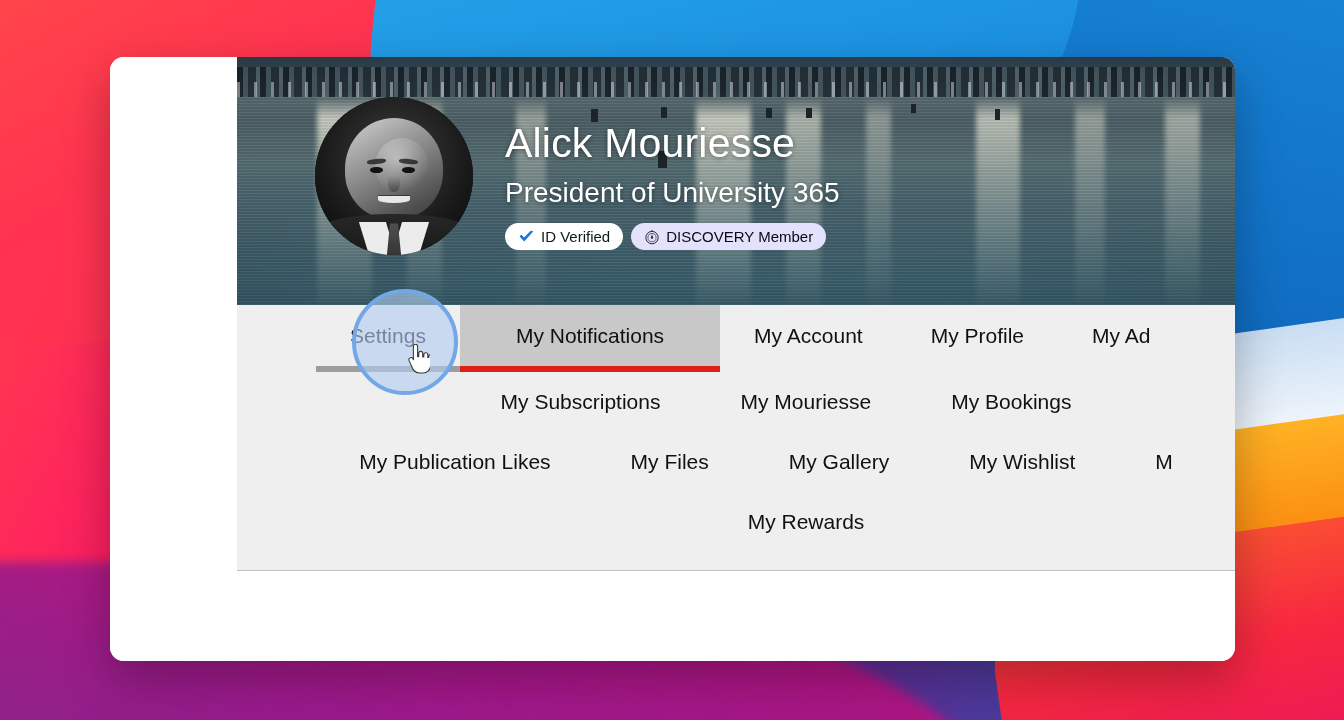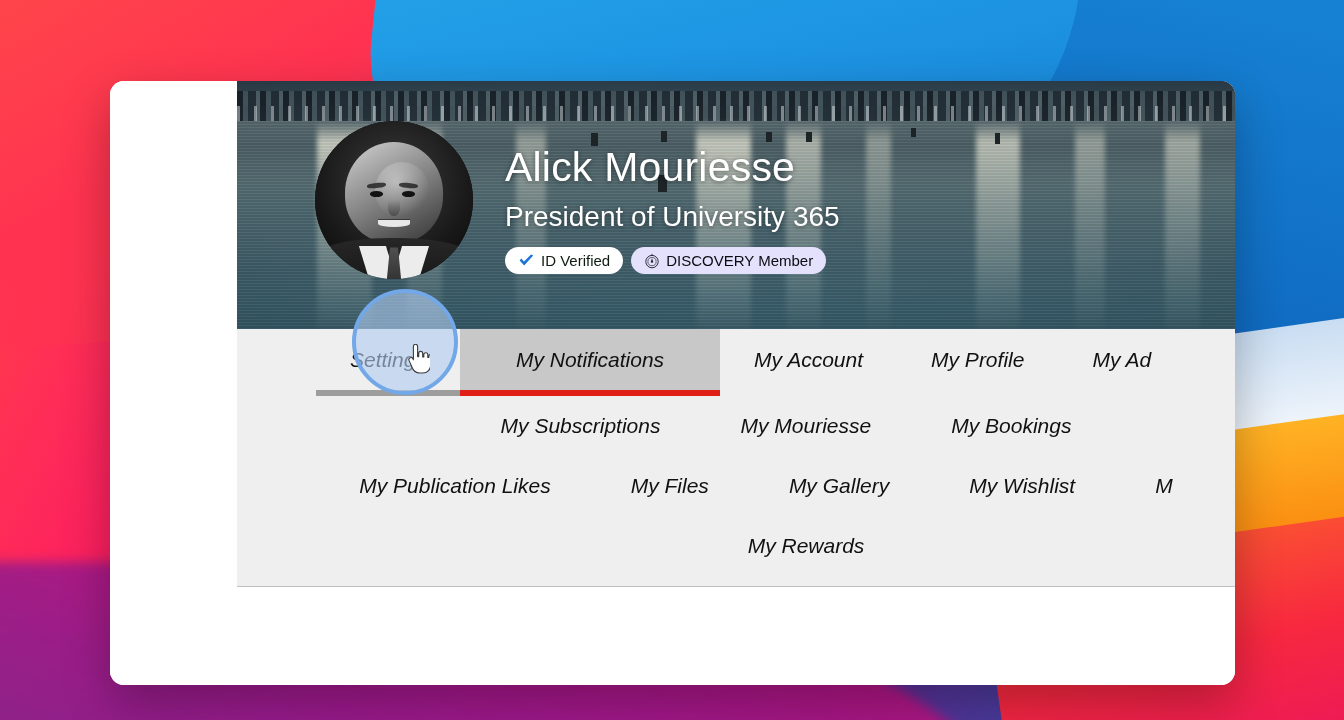"Alick Mouriesse" #app-window { margin-top: 24px -> none }
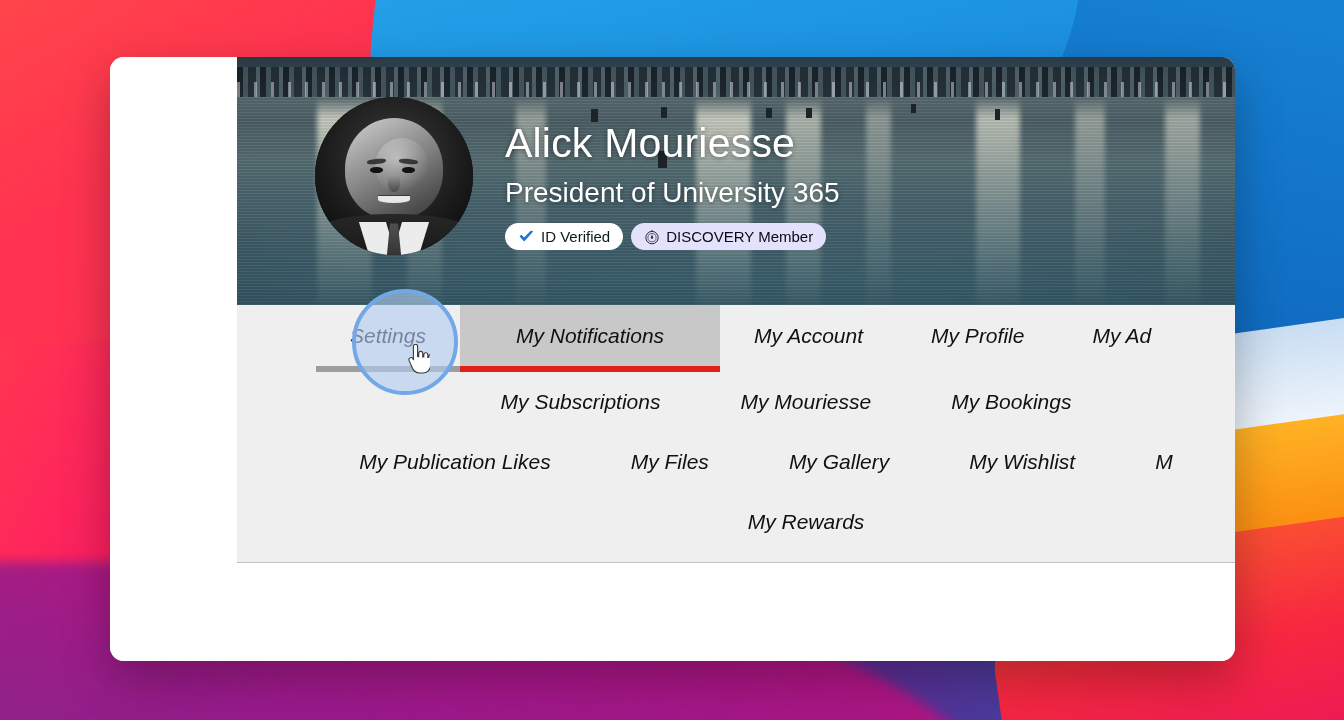"Settings" #profile-tabs { font-style: italic -> none; padding-bottom: 10px -> 18px }
